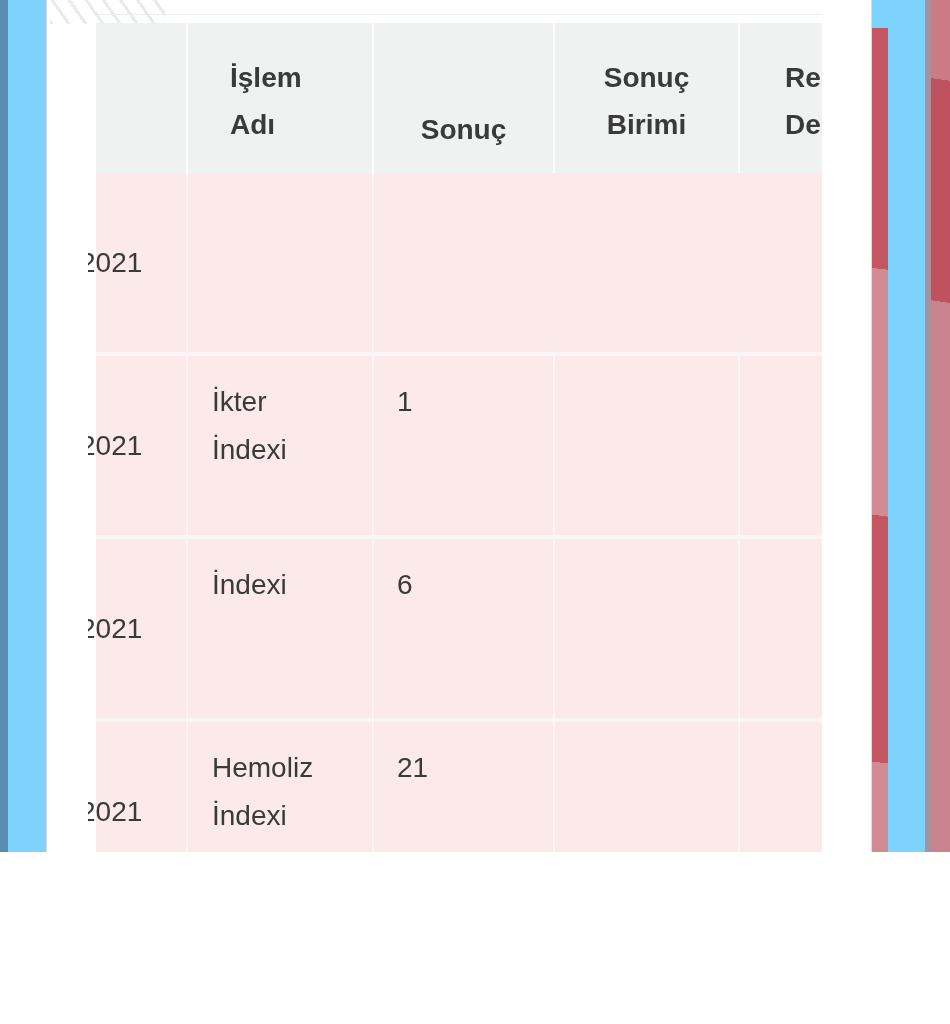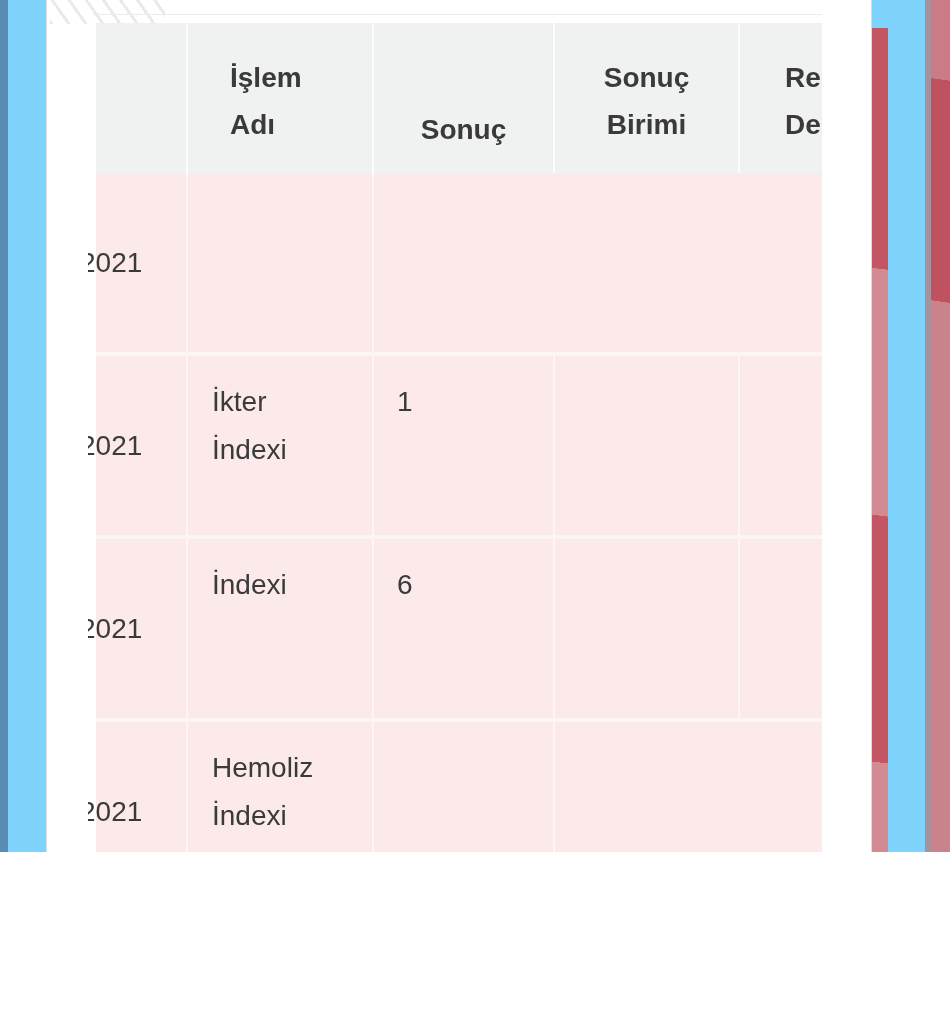"21" div.cell { html: none -> <div><span>21</span></div> }
